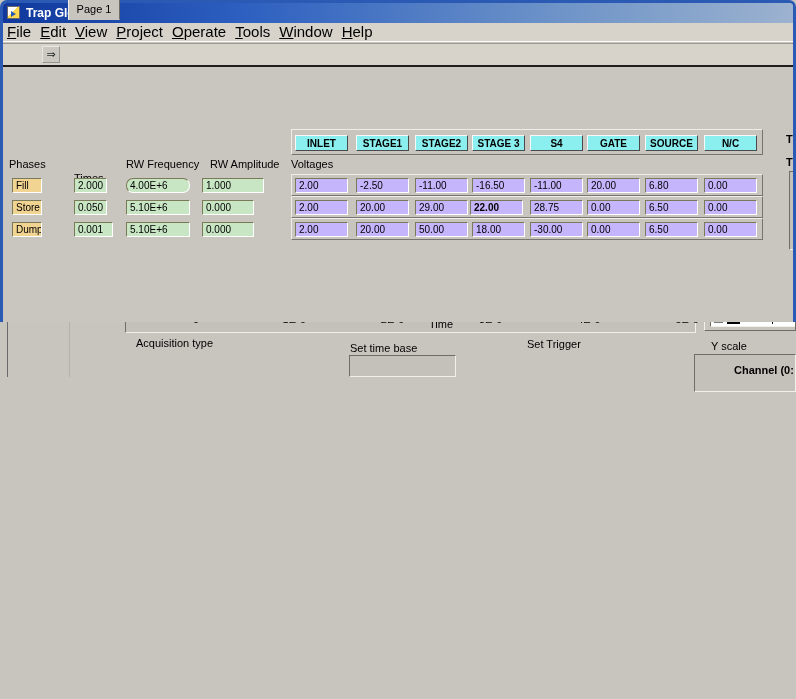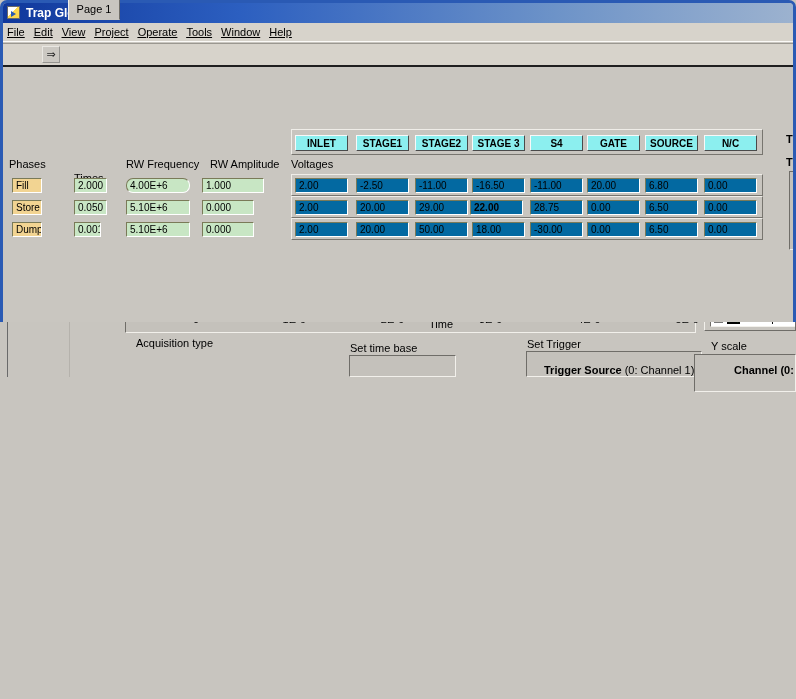"File" #gmenu span { font-size: 11px -> 15px; text-decoration: underline -> none }
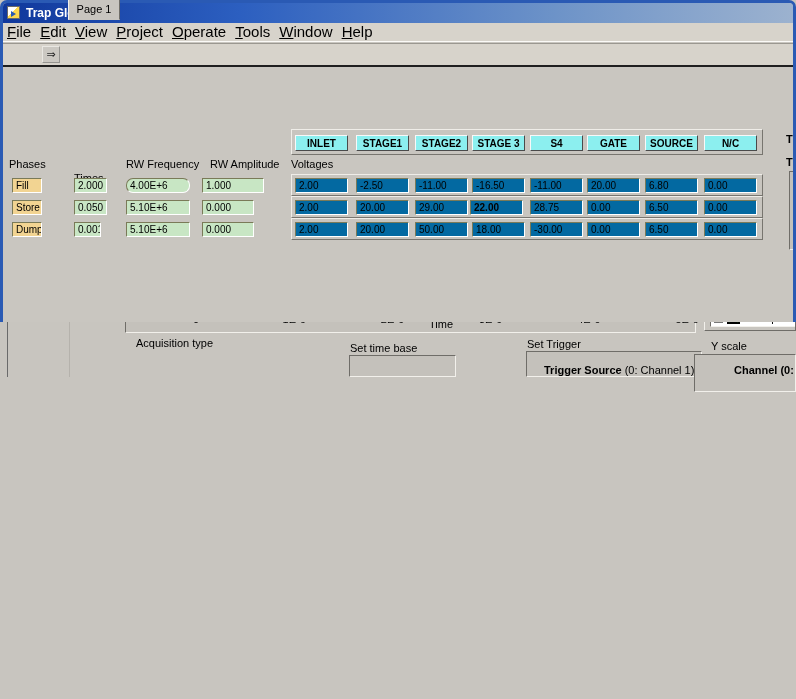"2.00" .cell { background: #0369a1 -> #c4b5fd }
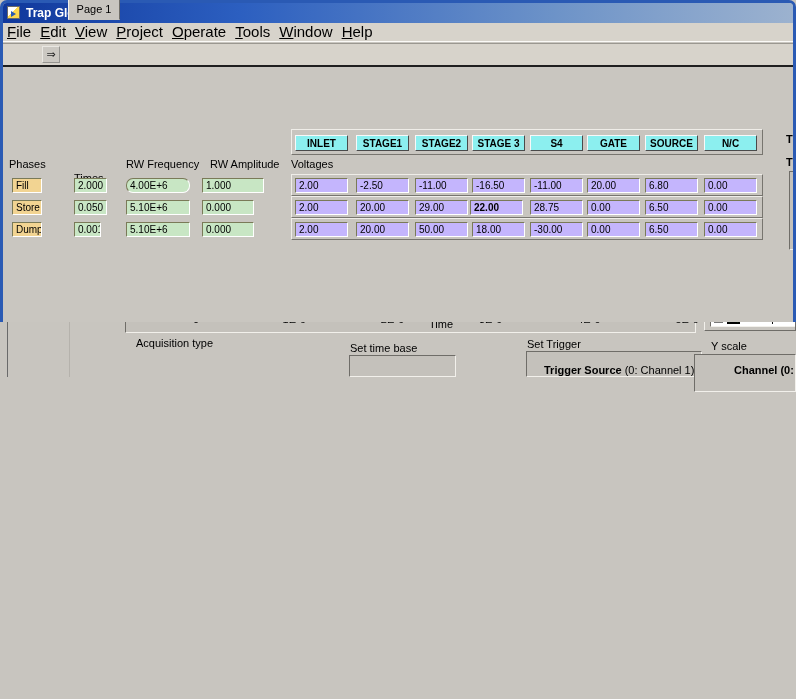"0.001" div.cell { width: 27px -> 39px }
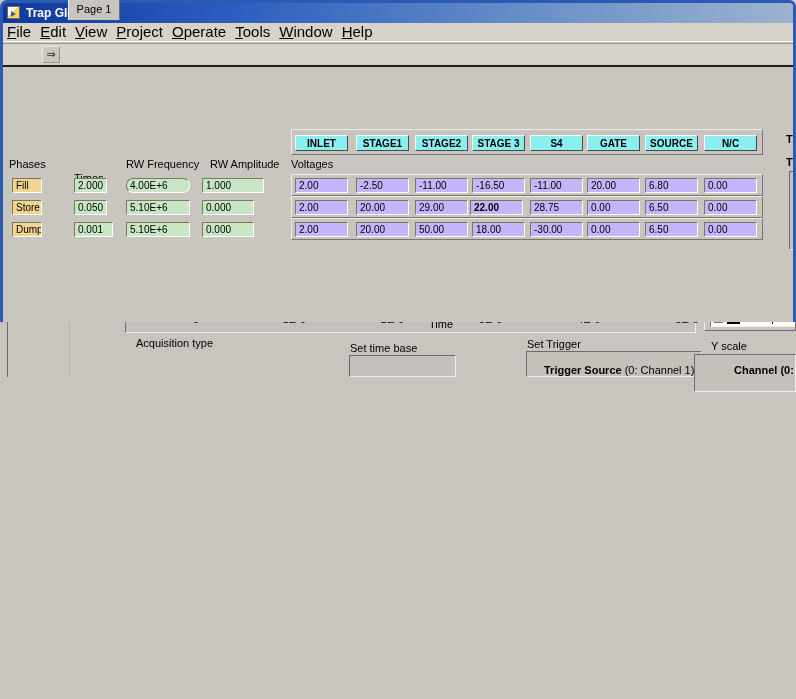"Trigger Source (0: Channel 1)" div.panel-sunken { html: <div> <span> <span>Trigger Source</span><span> (0: Channel 1)</span> </span> </div> -> none }
